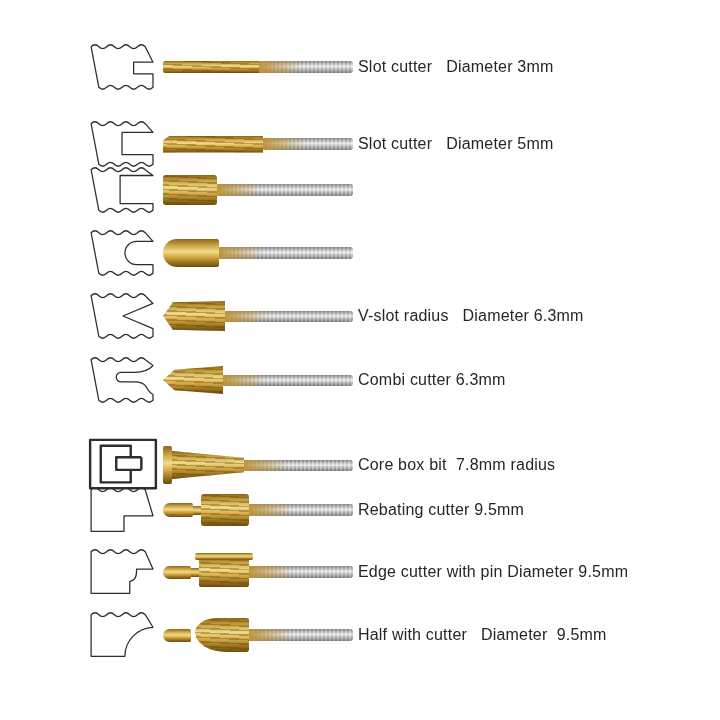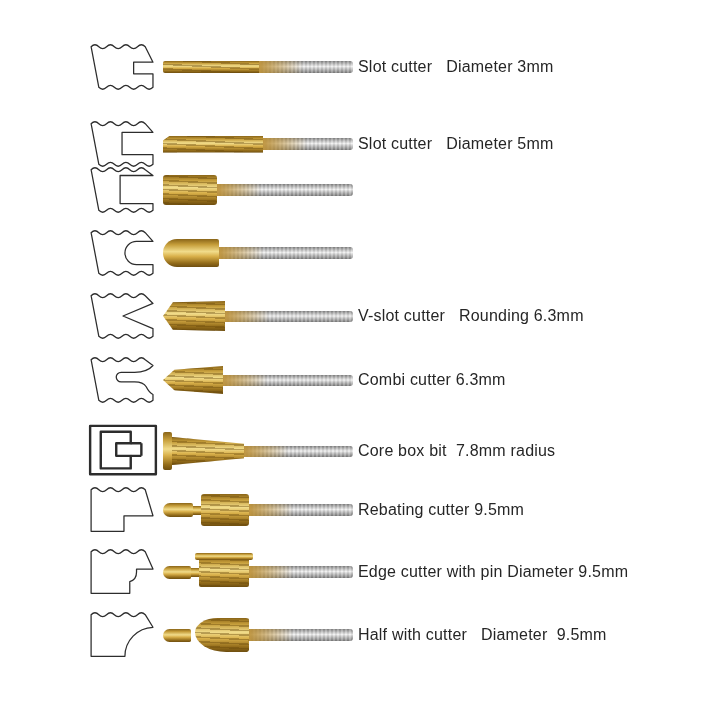"V-slot cutter Rounding 6.3mm" span.label { text: cutter   Rounding -> radius   Diameter }
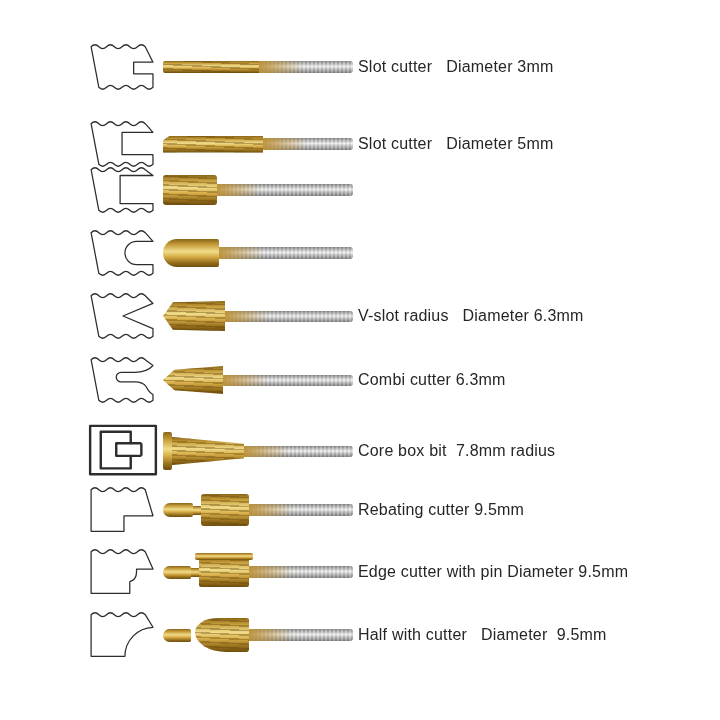"Core box bit 7.8mm radius" div.row { top: 420px -> 434px }
